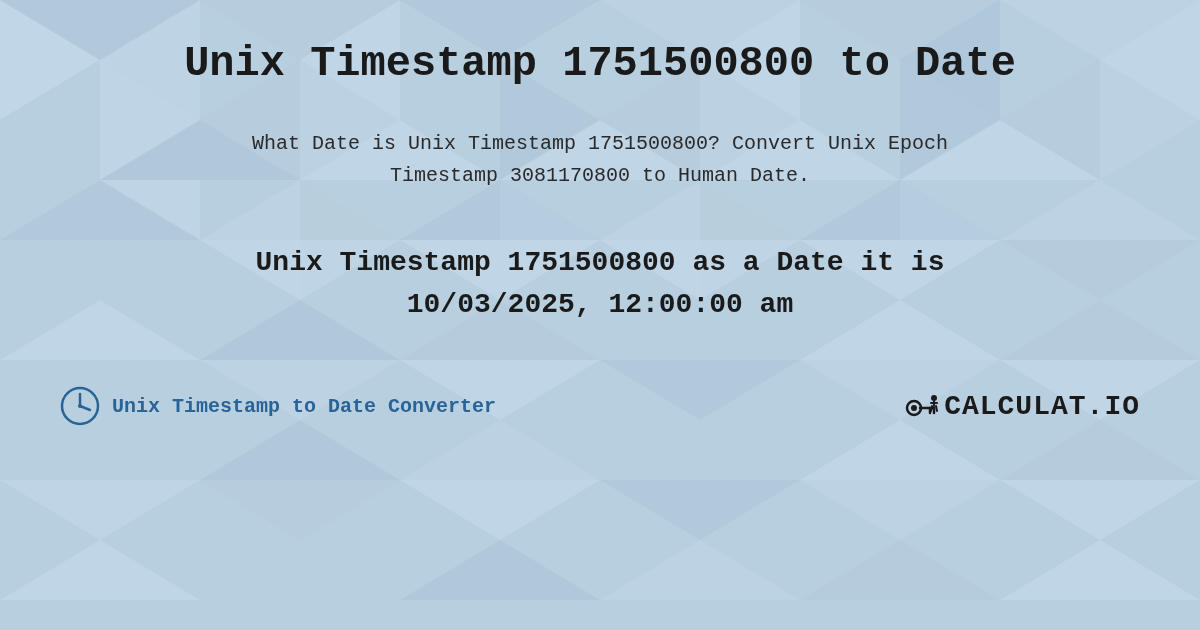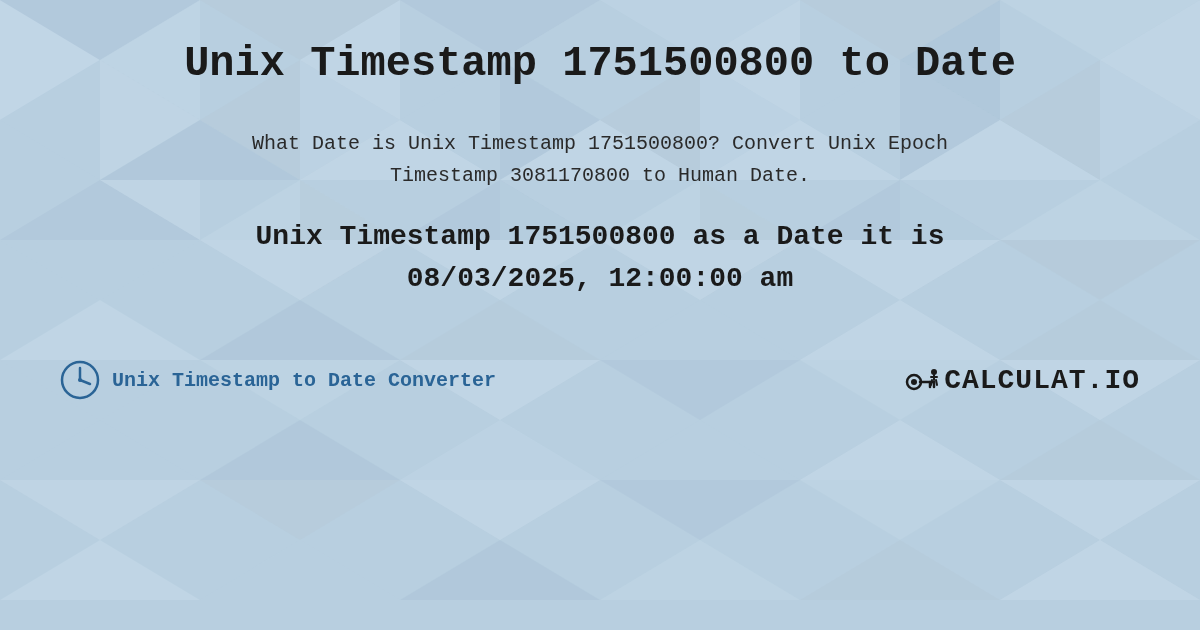"What Date is Unix Timestamp" .description { margin-bottom: 24px -> 50px }
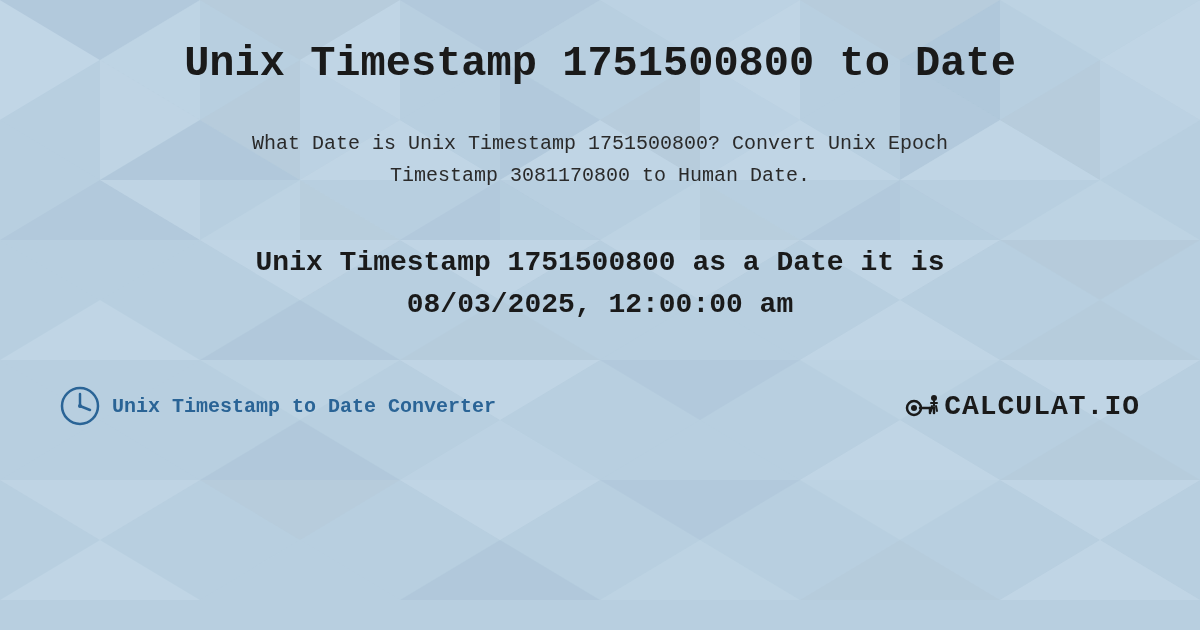"08/03/2025, 12:00:00 am" span { text: 08/03/2025 -> 10/03/2025 }
